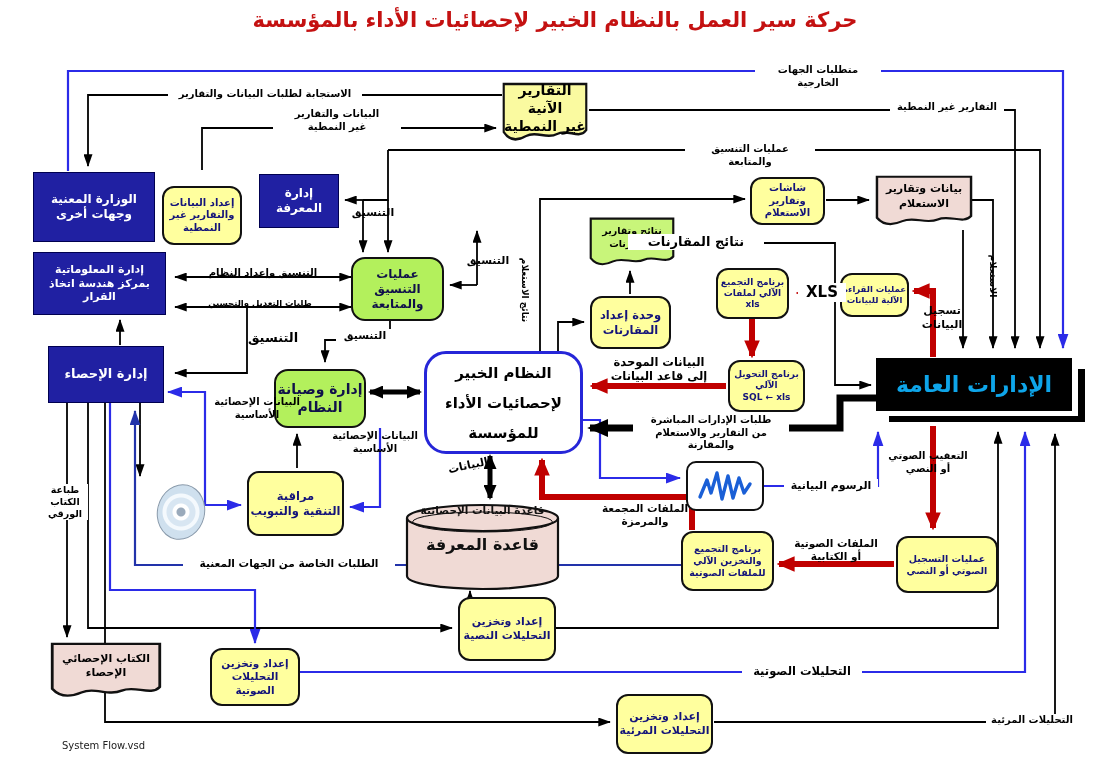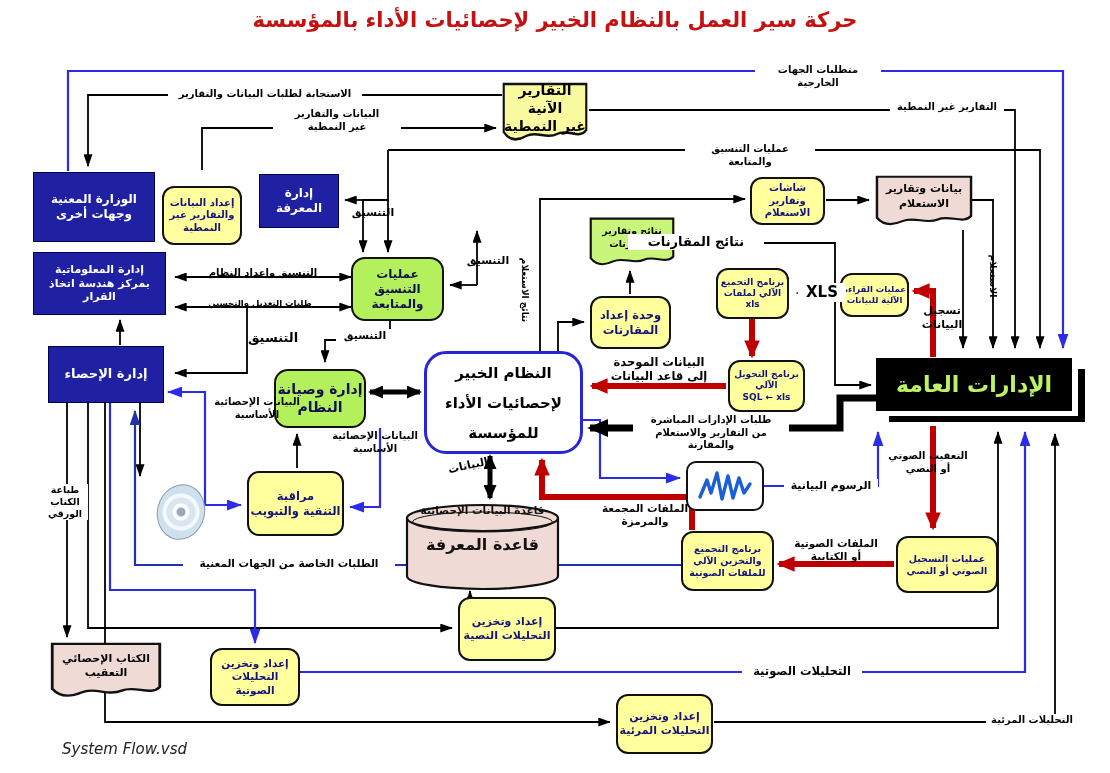"الإدارات العامة" .deps { color: #bef264 -> #0ea5e9 }
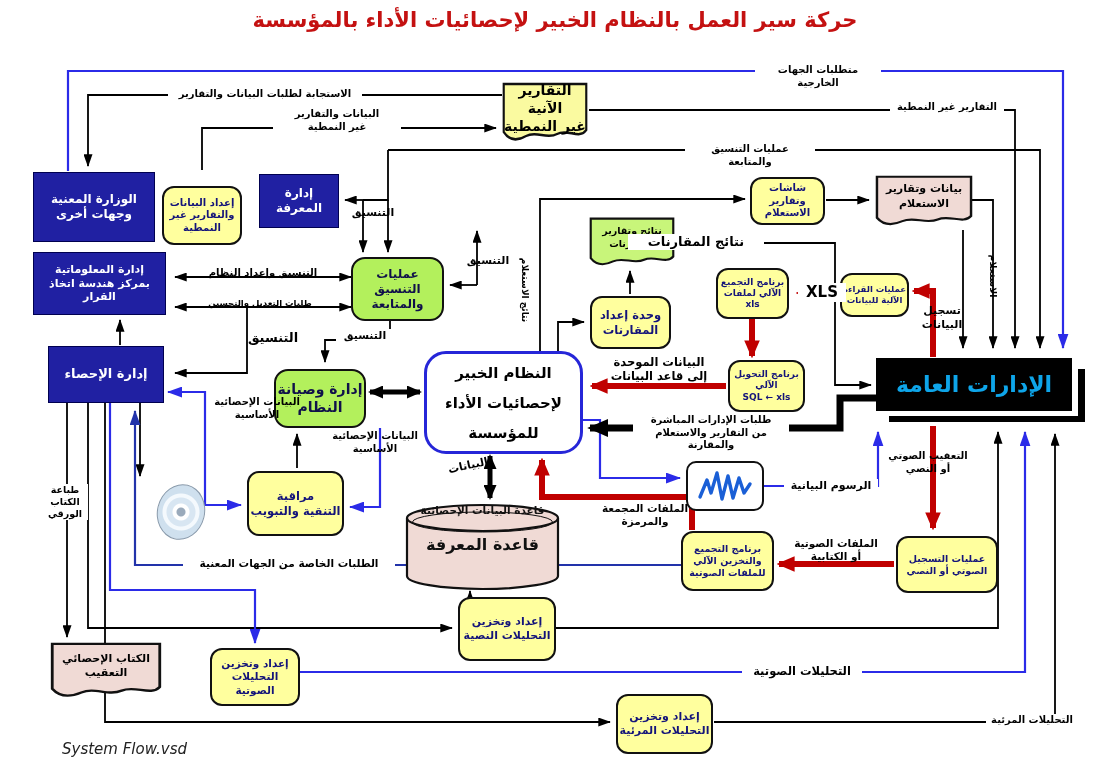"الكتاب الإحصائي" div.doctext { text: التعقيب -> الإحصاء }
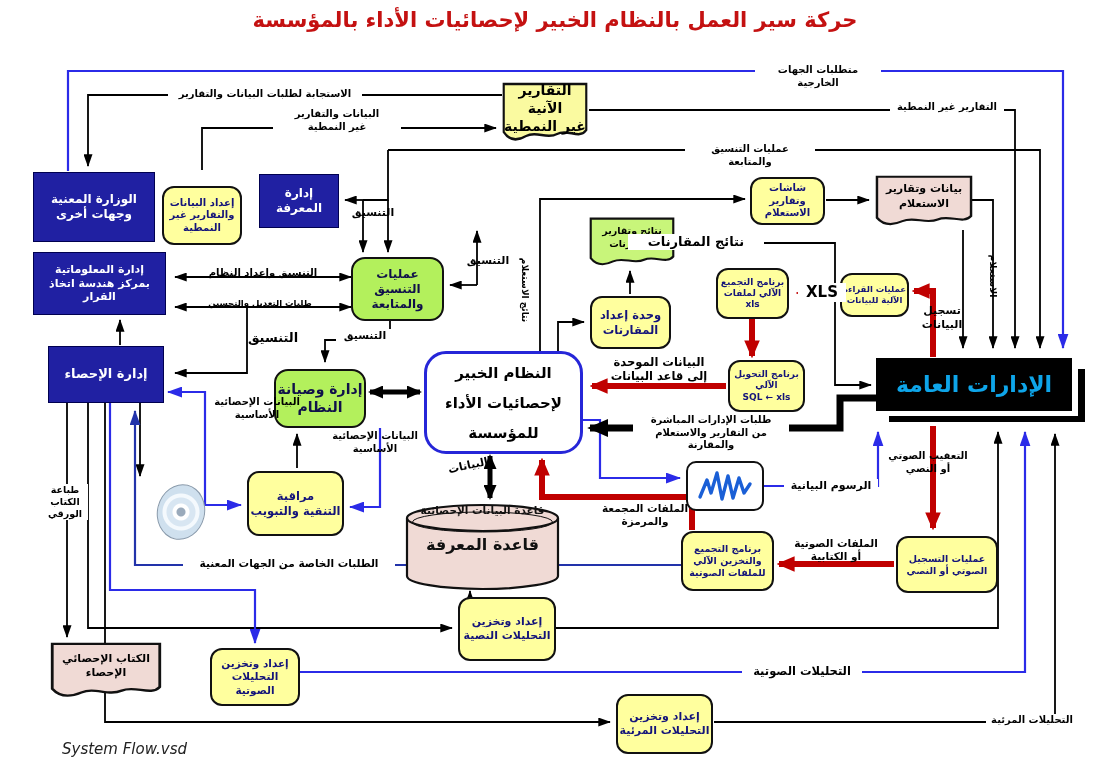"System Flow.vsd" .vsd { font-size: 15px -> 10px; font-style: italic -> none }
